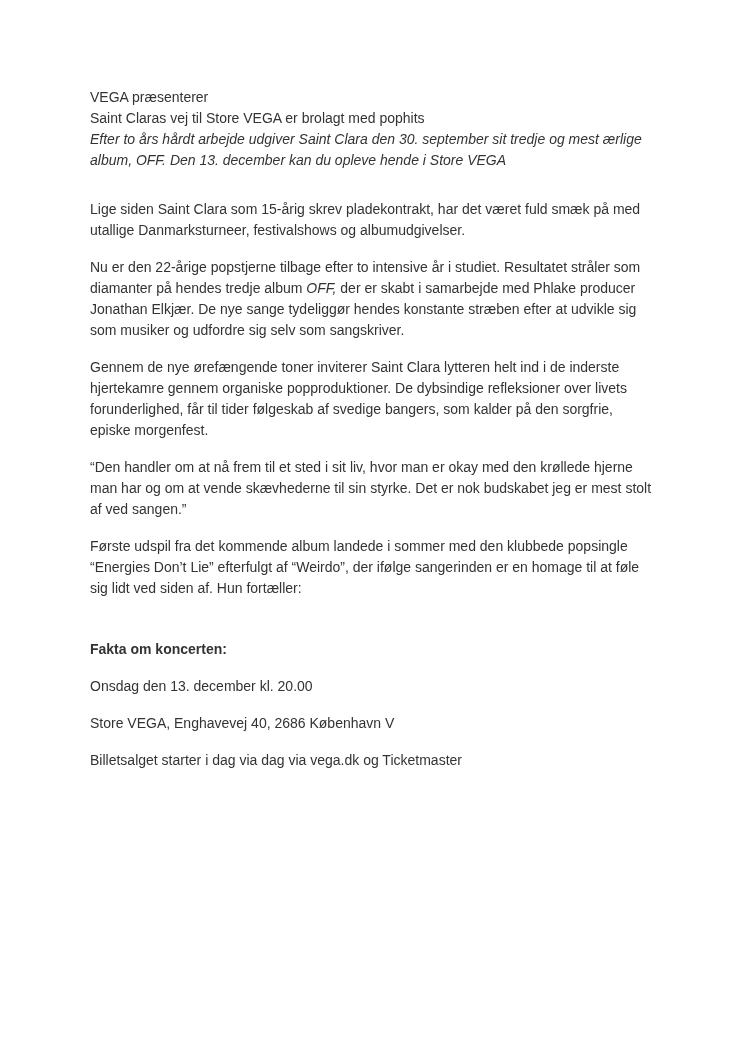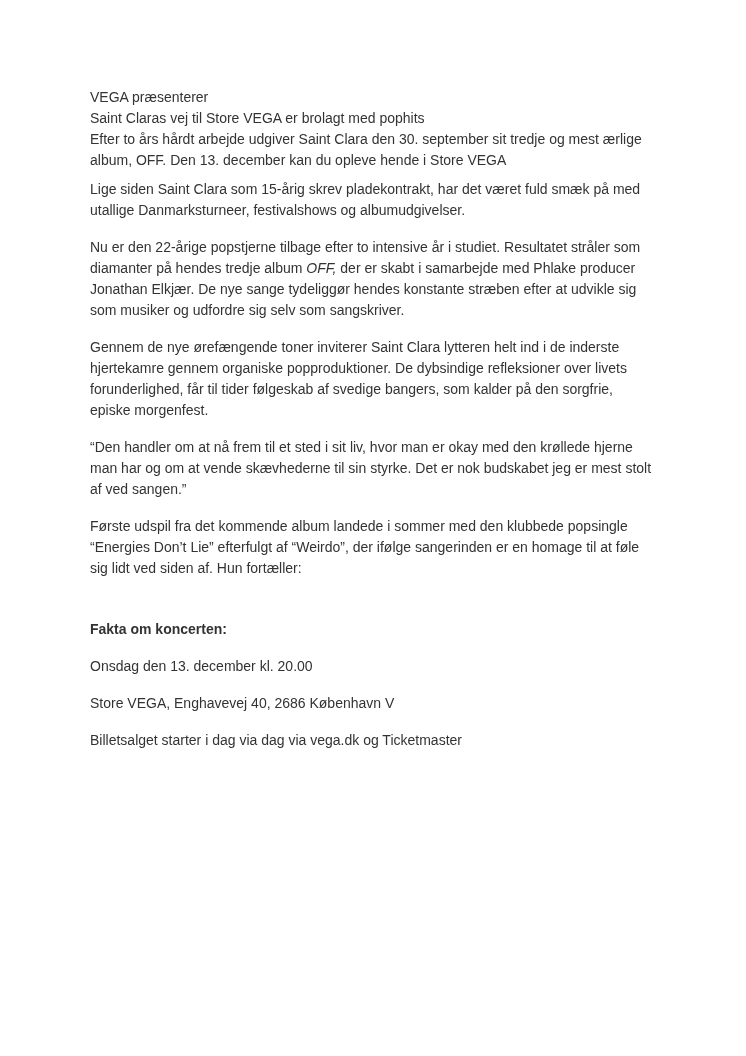"VEGA præsenterer" .doc .header-block { margin-bottom: 8px -> 28px }
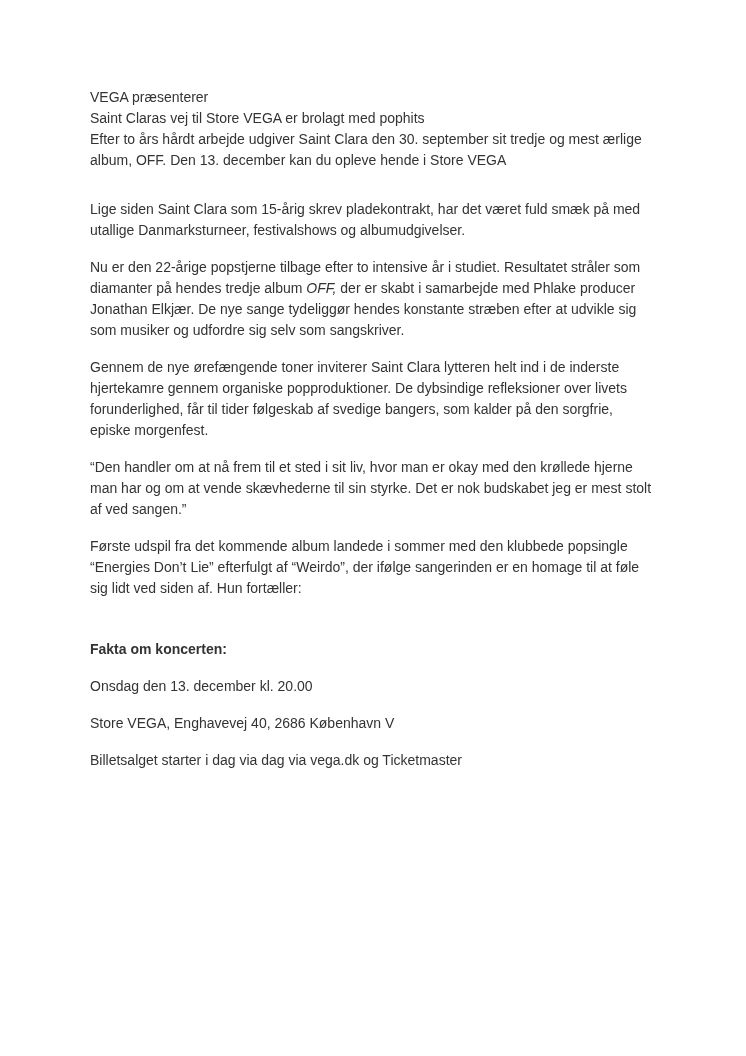"Efter to års hårdt arbejde" .subheadline { font-style: none -> italic }
